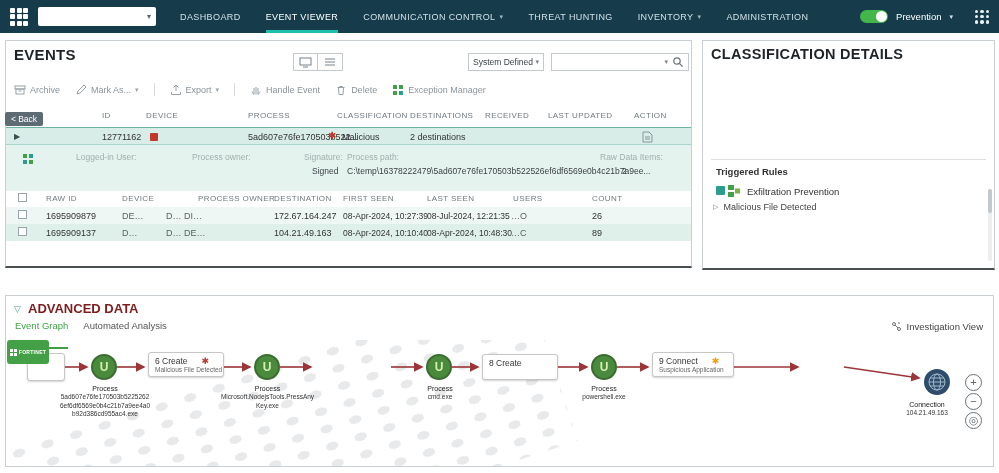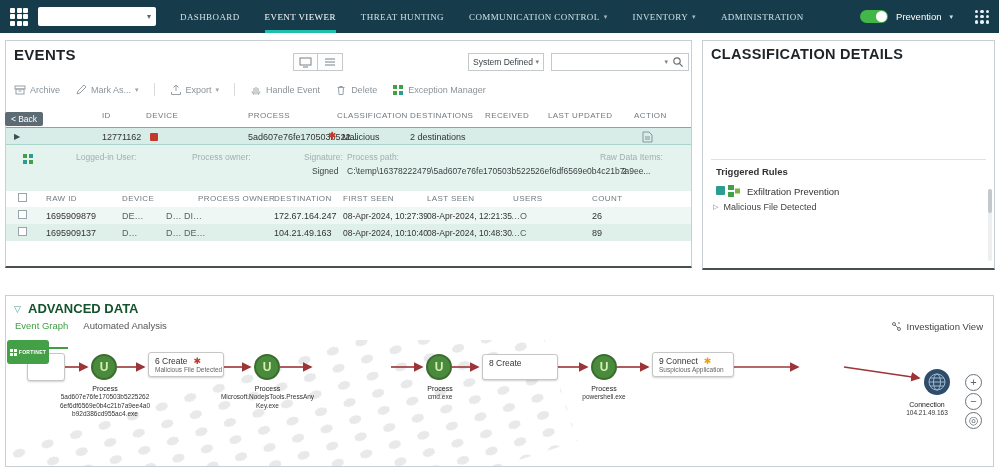"DASHBOARD" .nav-item { font-family: Liberation Serif, serif -> none }
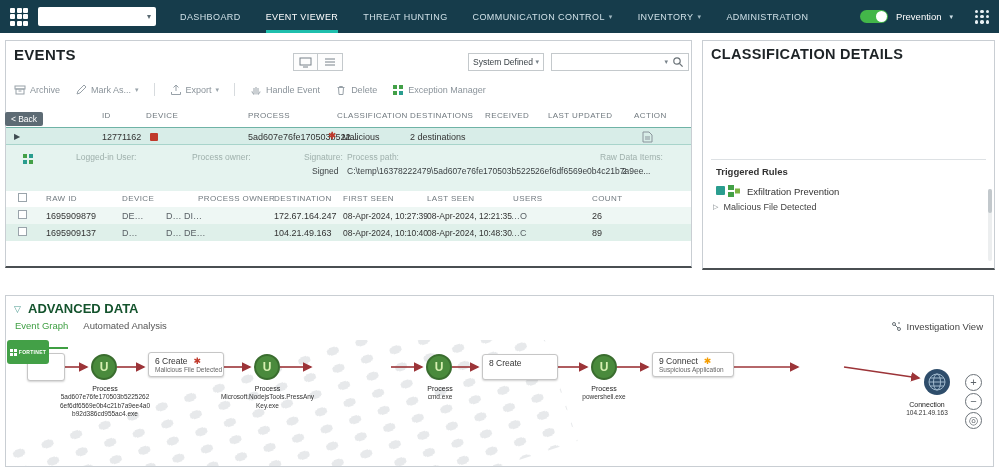"THREAT HUNTING" a.nav-item { order: before "COMMUNICATION CONTROL" -> after "COMMUNICATION CONTROL" }
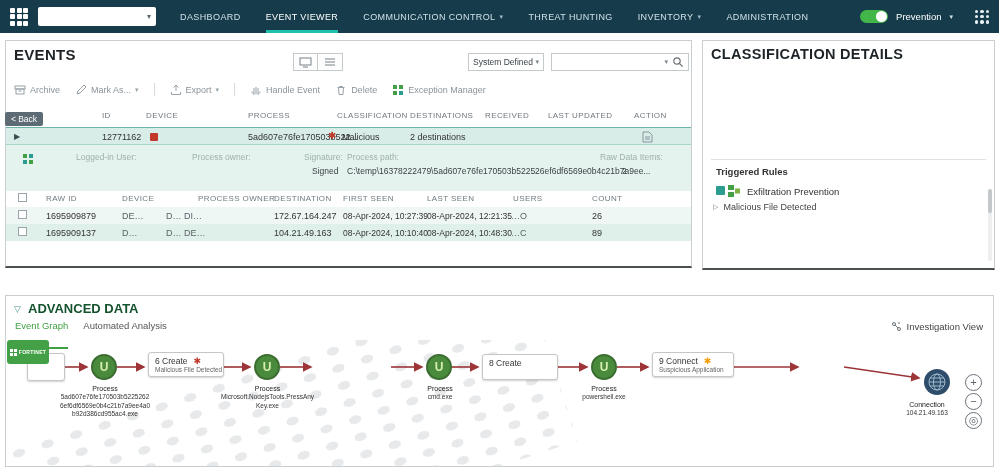"08-Apr-2024, 12:21:35" span.cell { text: 08-Apr-2024 -> 08-Jul-2024 }
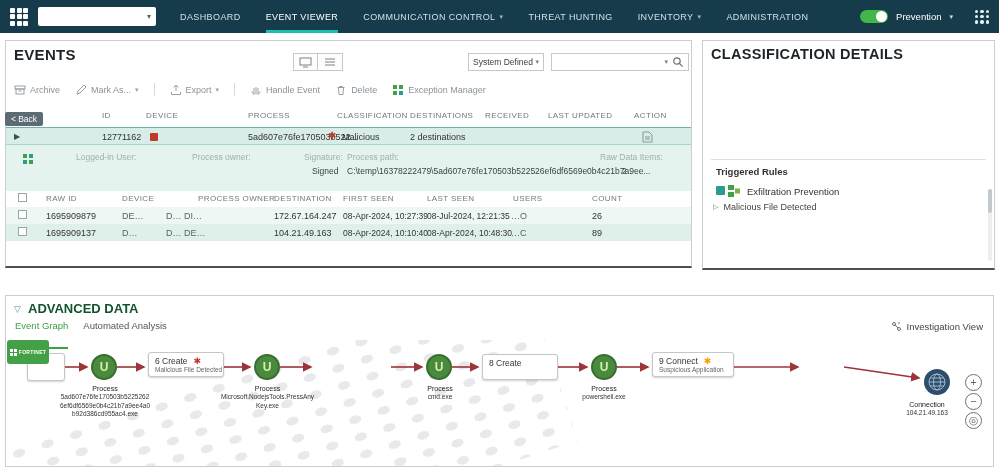"ADVANCED DATA" .adv-title { color: #14532d -> #7f1d1d }
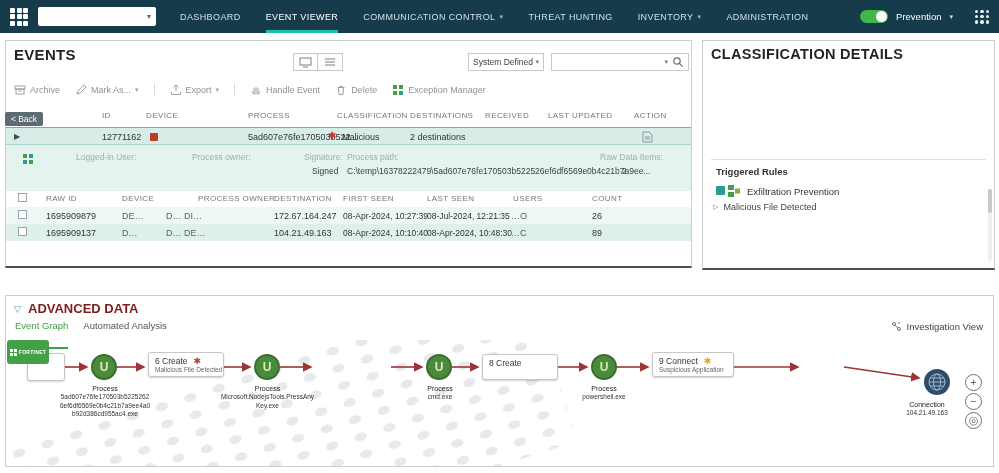"6 Create" .abox .ttl-row { gap: 6px -> 14px }
